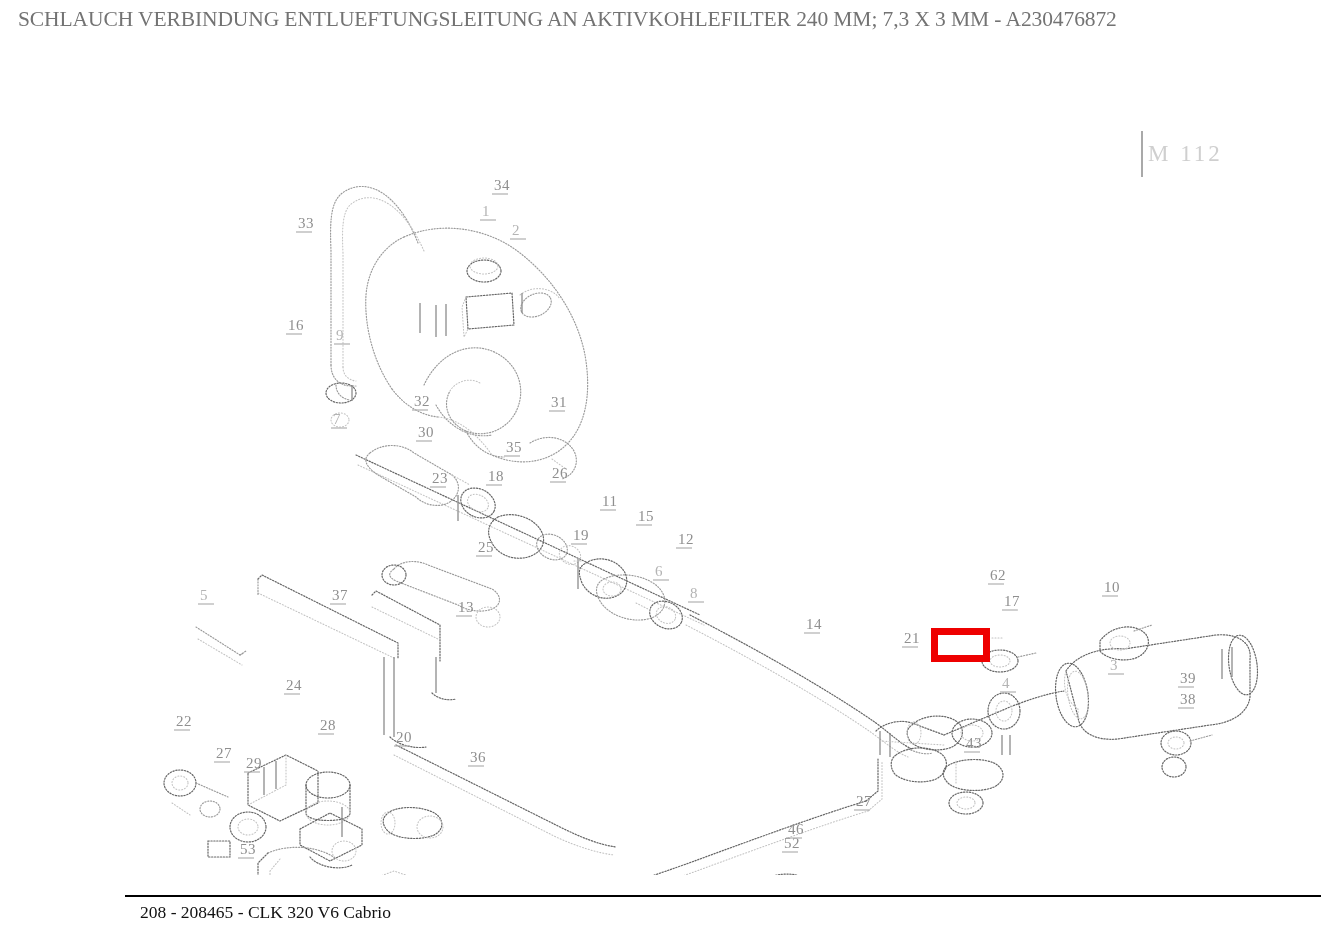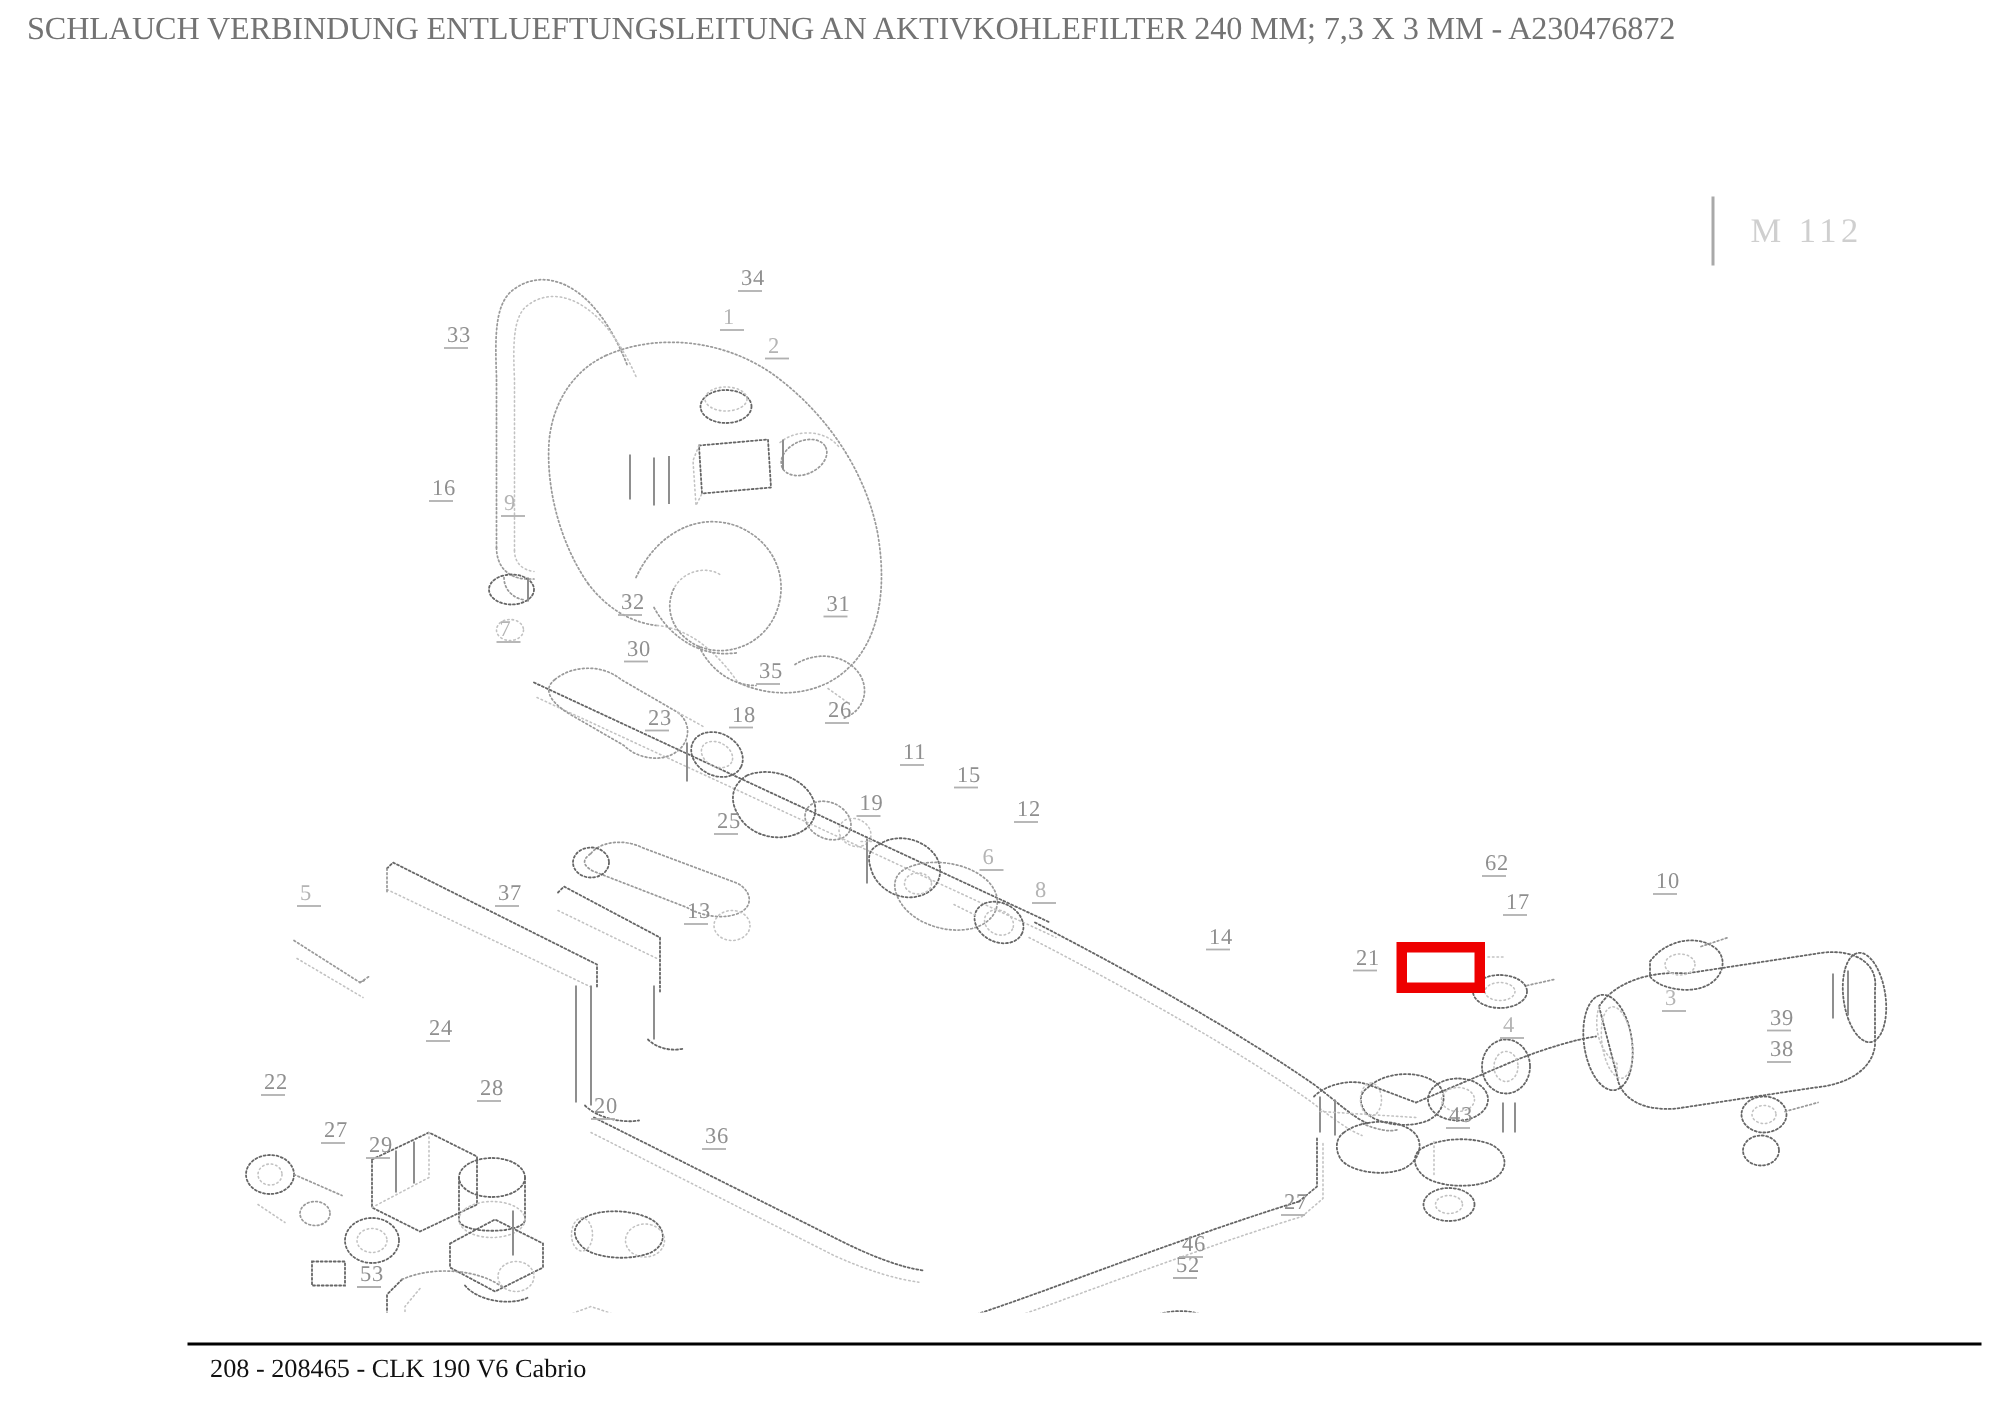"M 112" #engine-code-text { margin-left: 24px -> 5px }
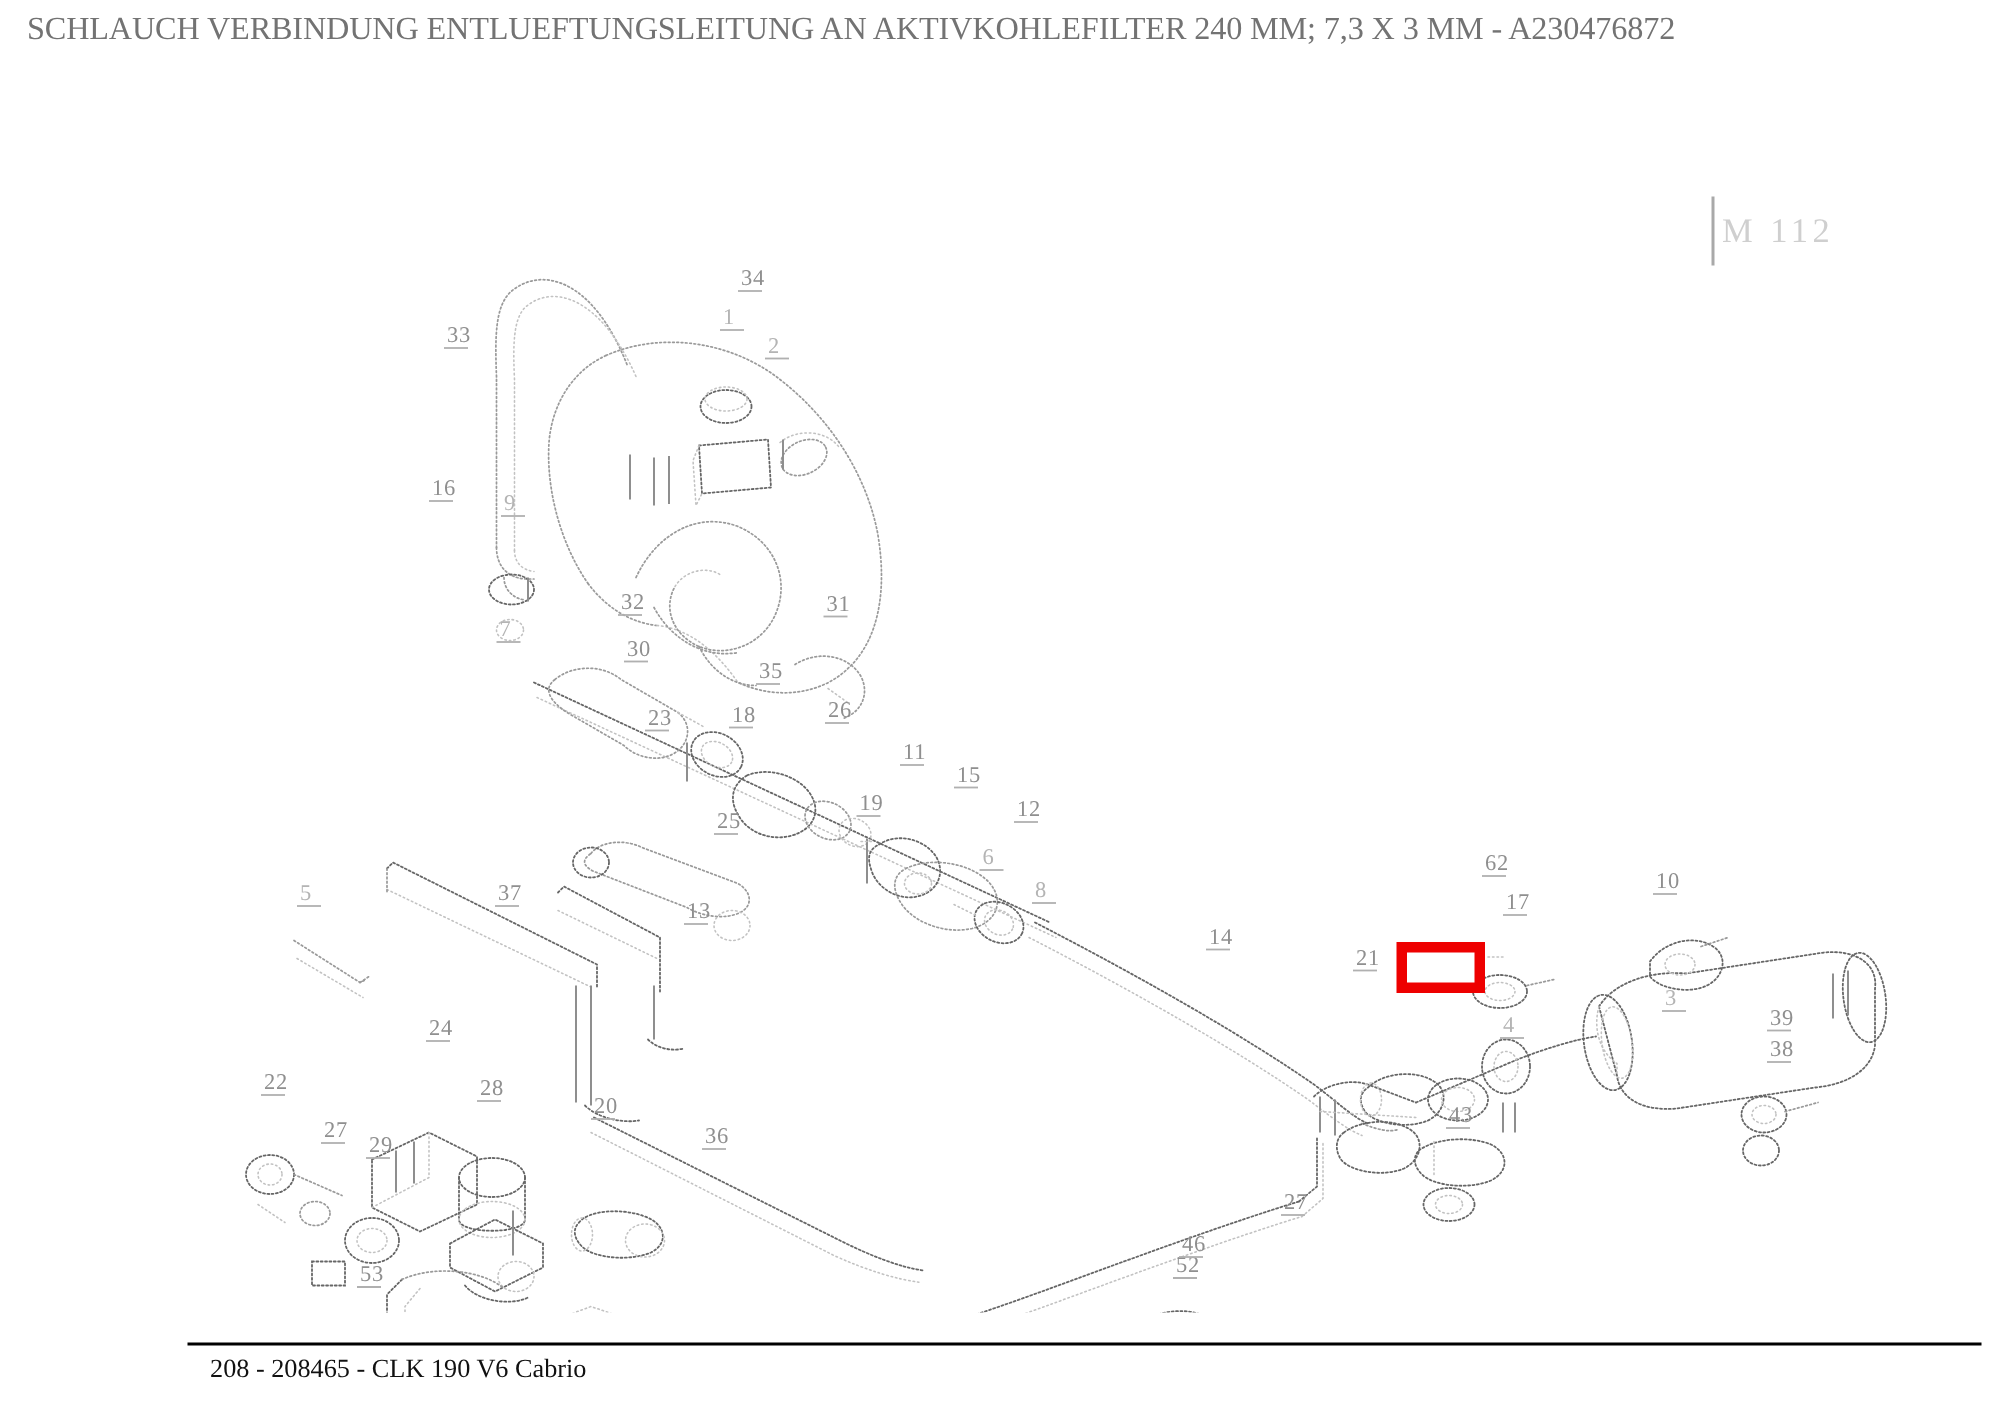"208 - 208465 - CLK" div { text: 190 -> 320 }
